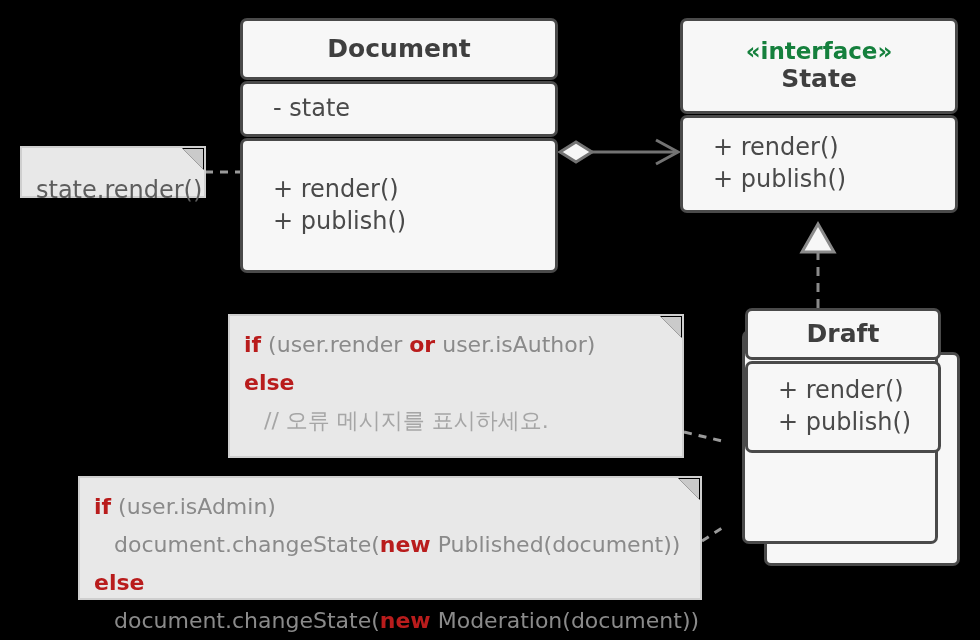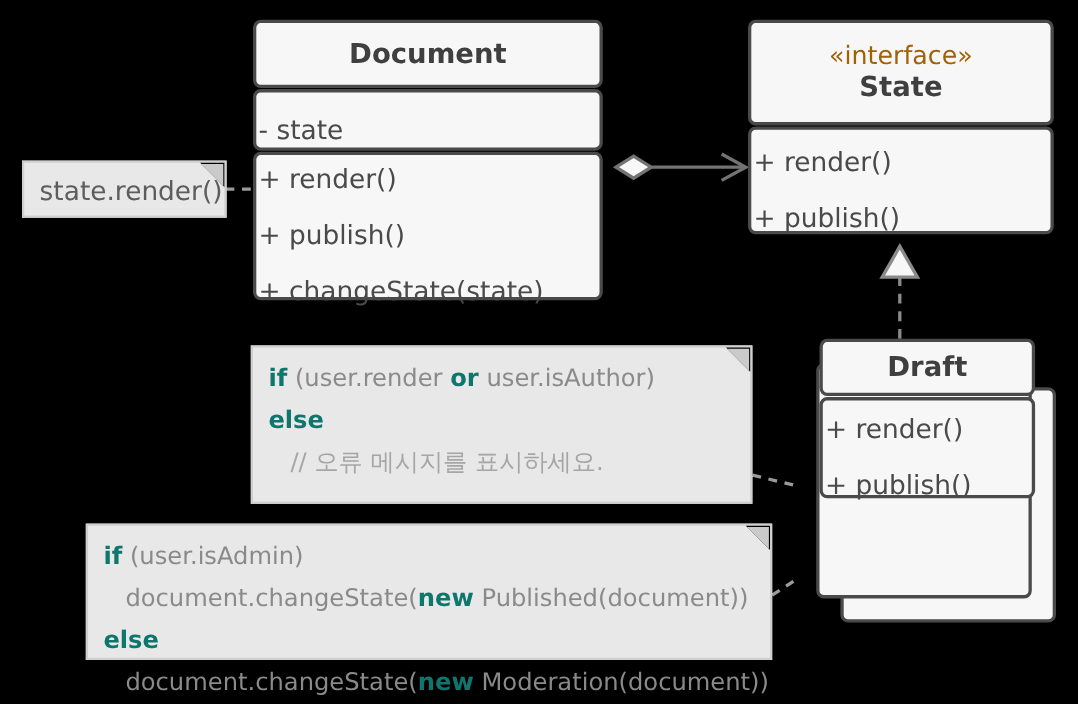"Document" div.uml-class { left: 230px -> 240px }
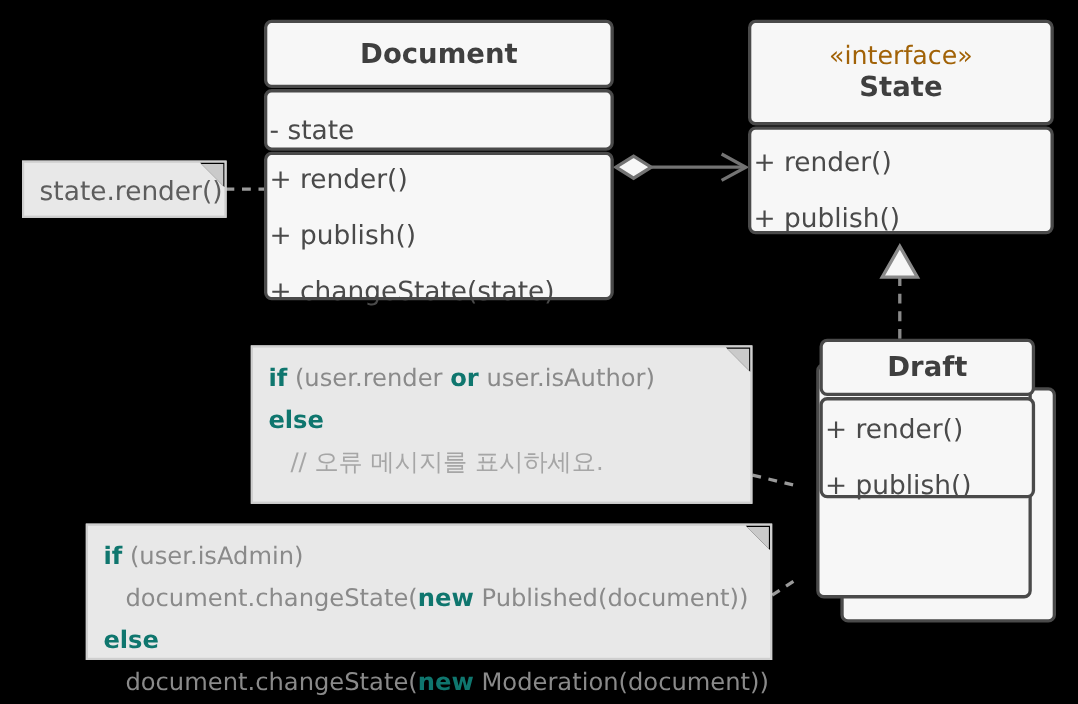"«interface»" .cls-stereotype { color: #a16207 -> #15803d; font-weight: normal -> bold }
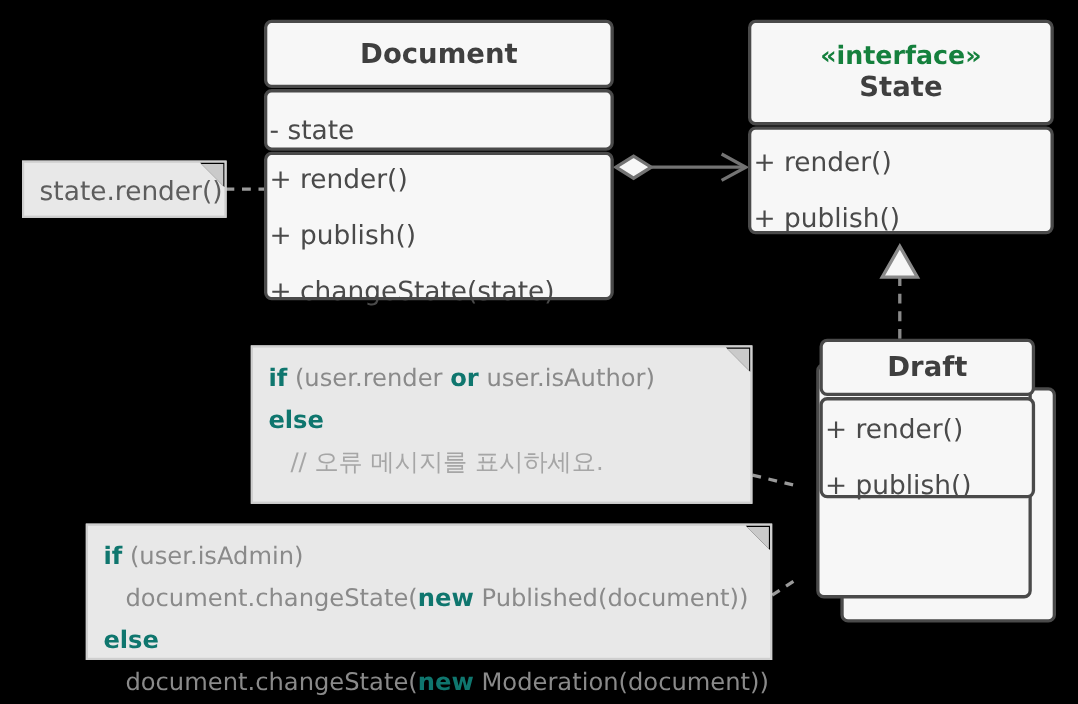"- state" .member { margin-top: 19px -> none; padding-left: 2px -> 30px }
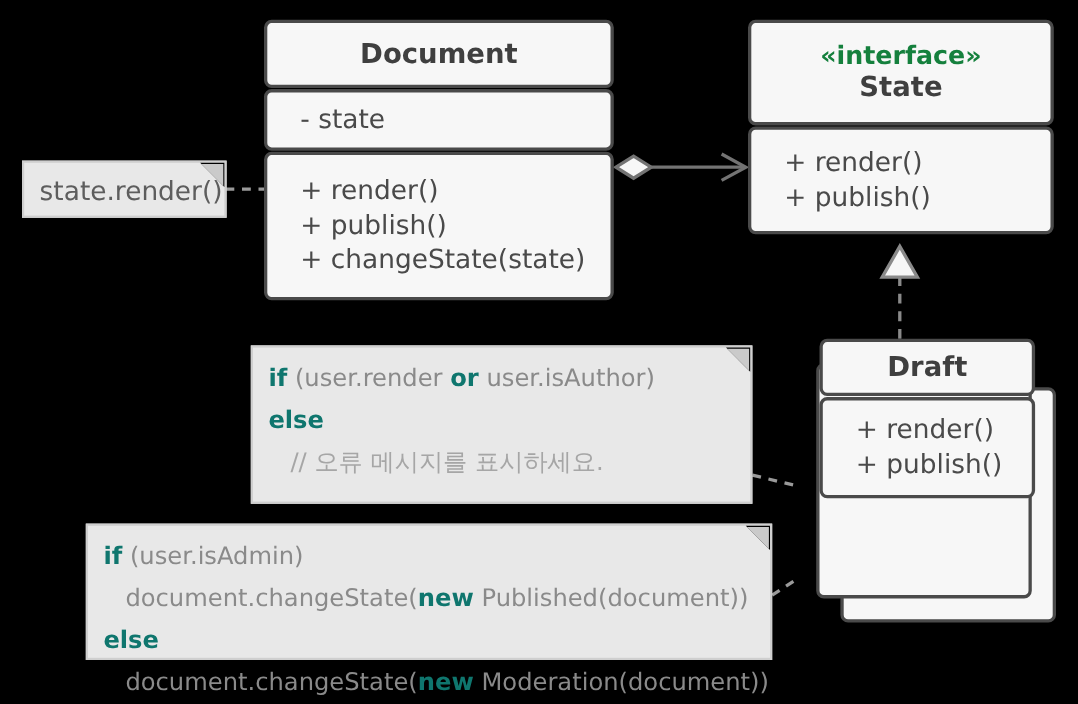"state.render()" div.note-body { padding-top: 11px -> 27px }
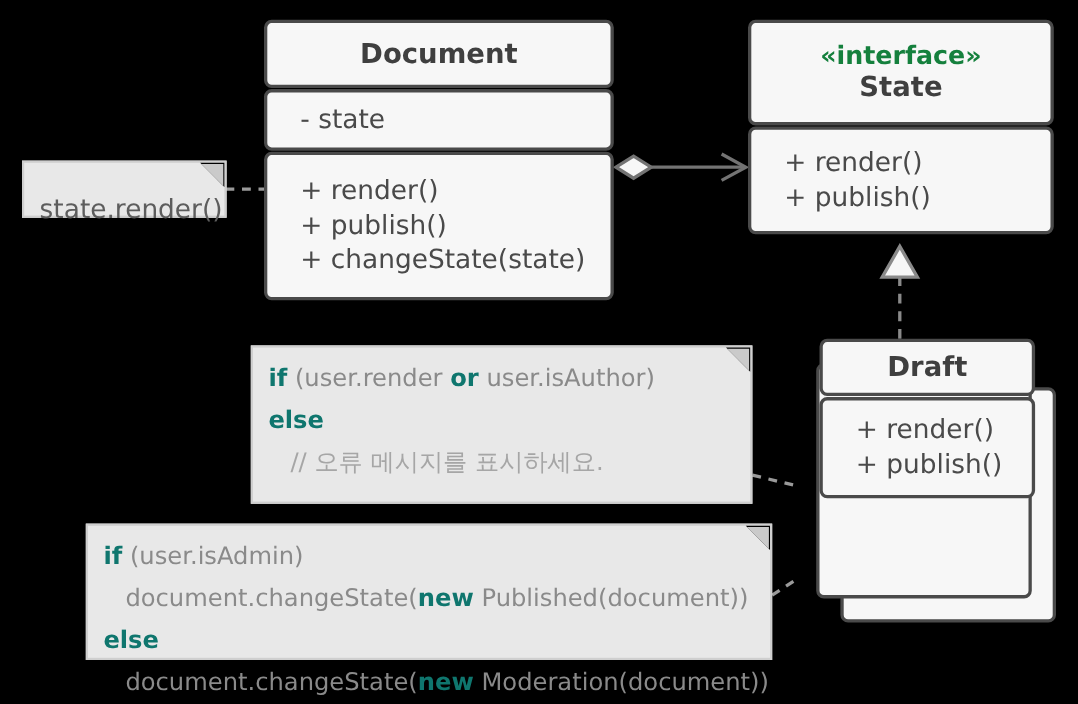"+ changeState(state)" div.member { html: <div>+ changeState(state)</div> -> none }
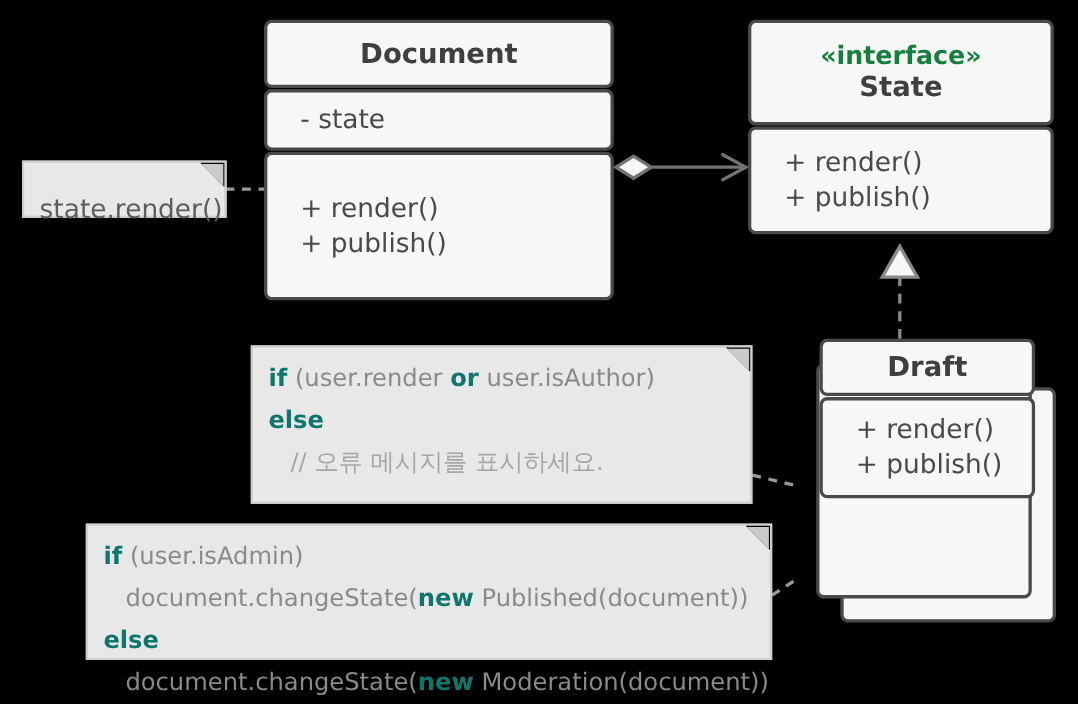"if" .kw { color: #0f766e -> #b91c1c }
